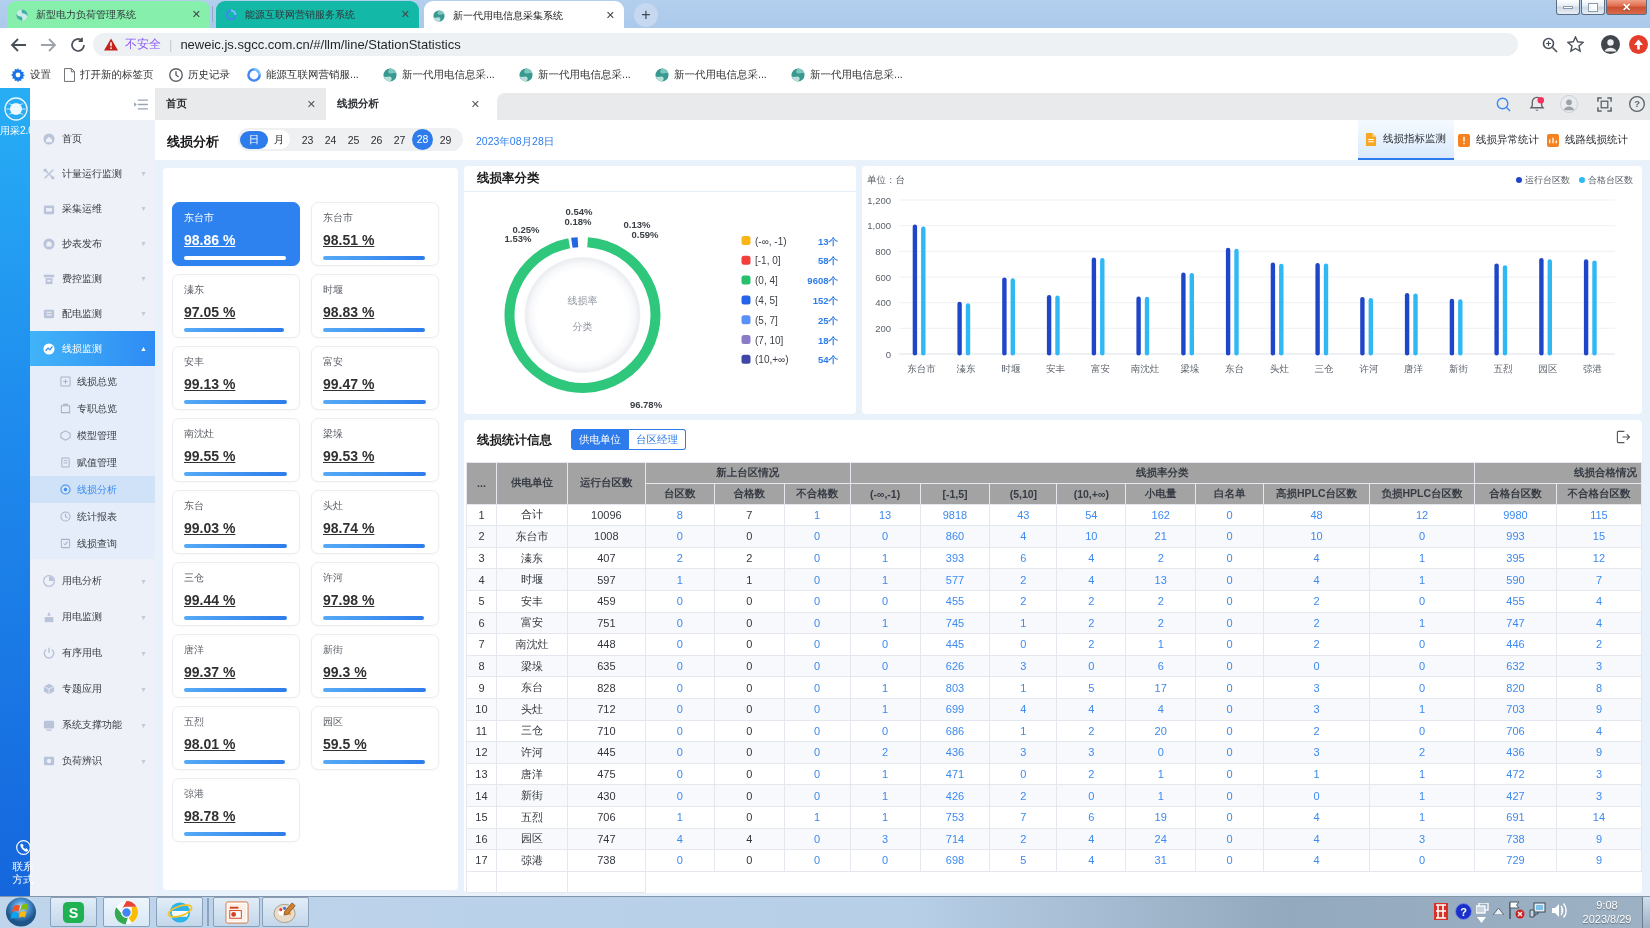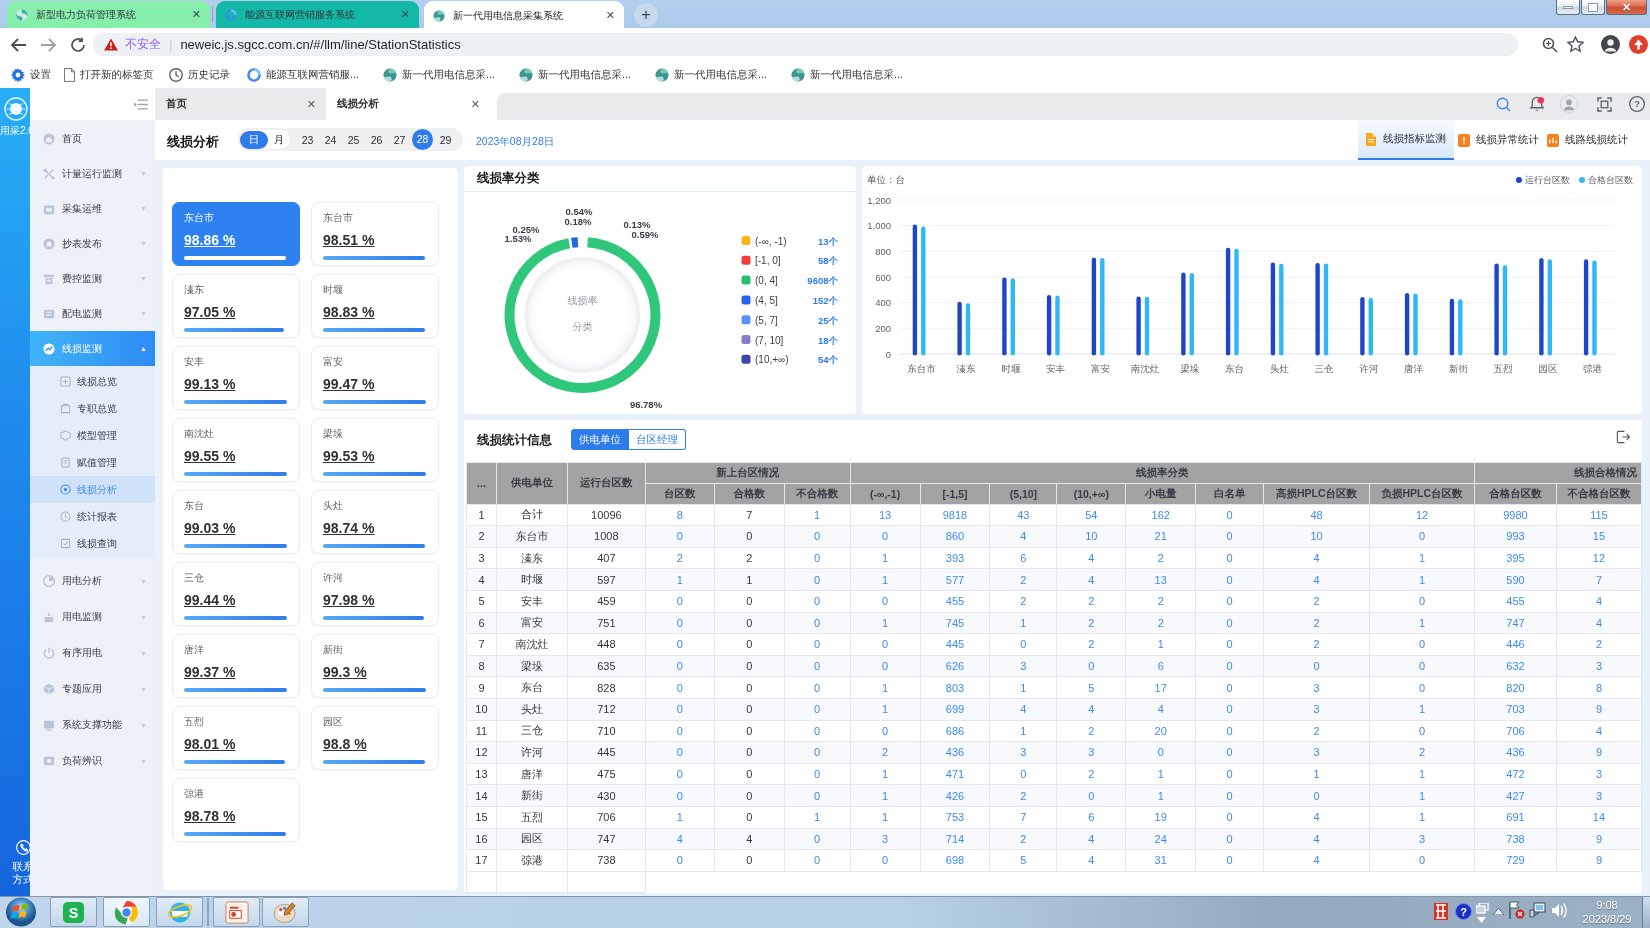"98.8 %" div.cv { text: 98.8 -> 59.5 }
